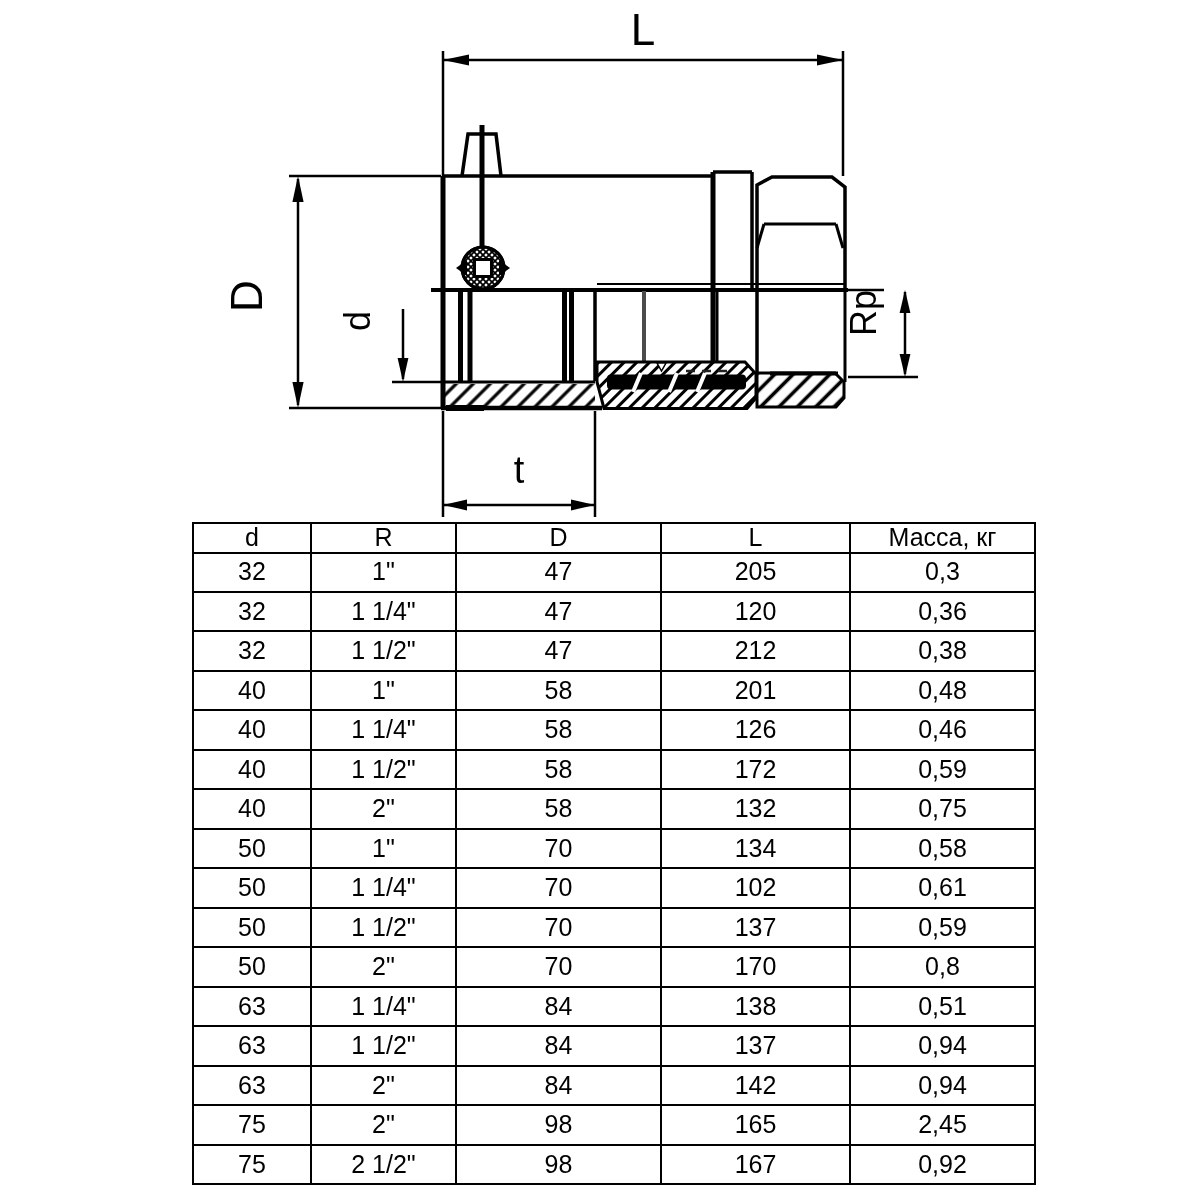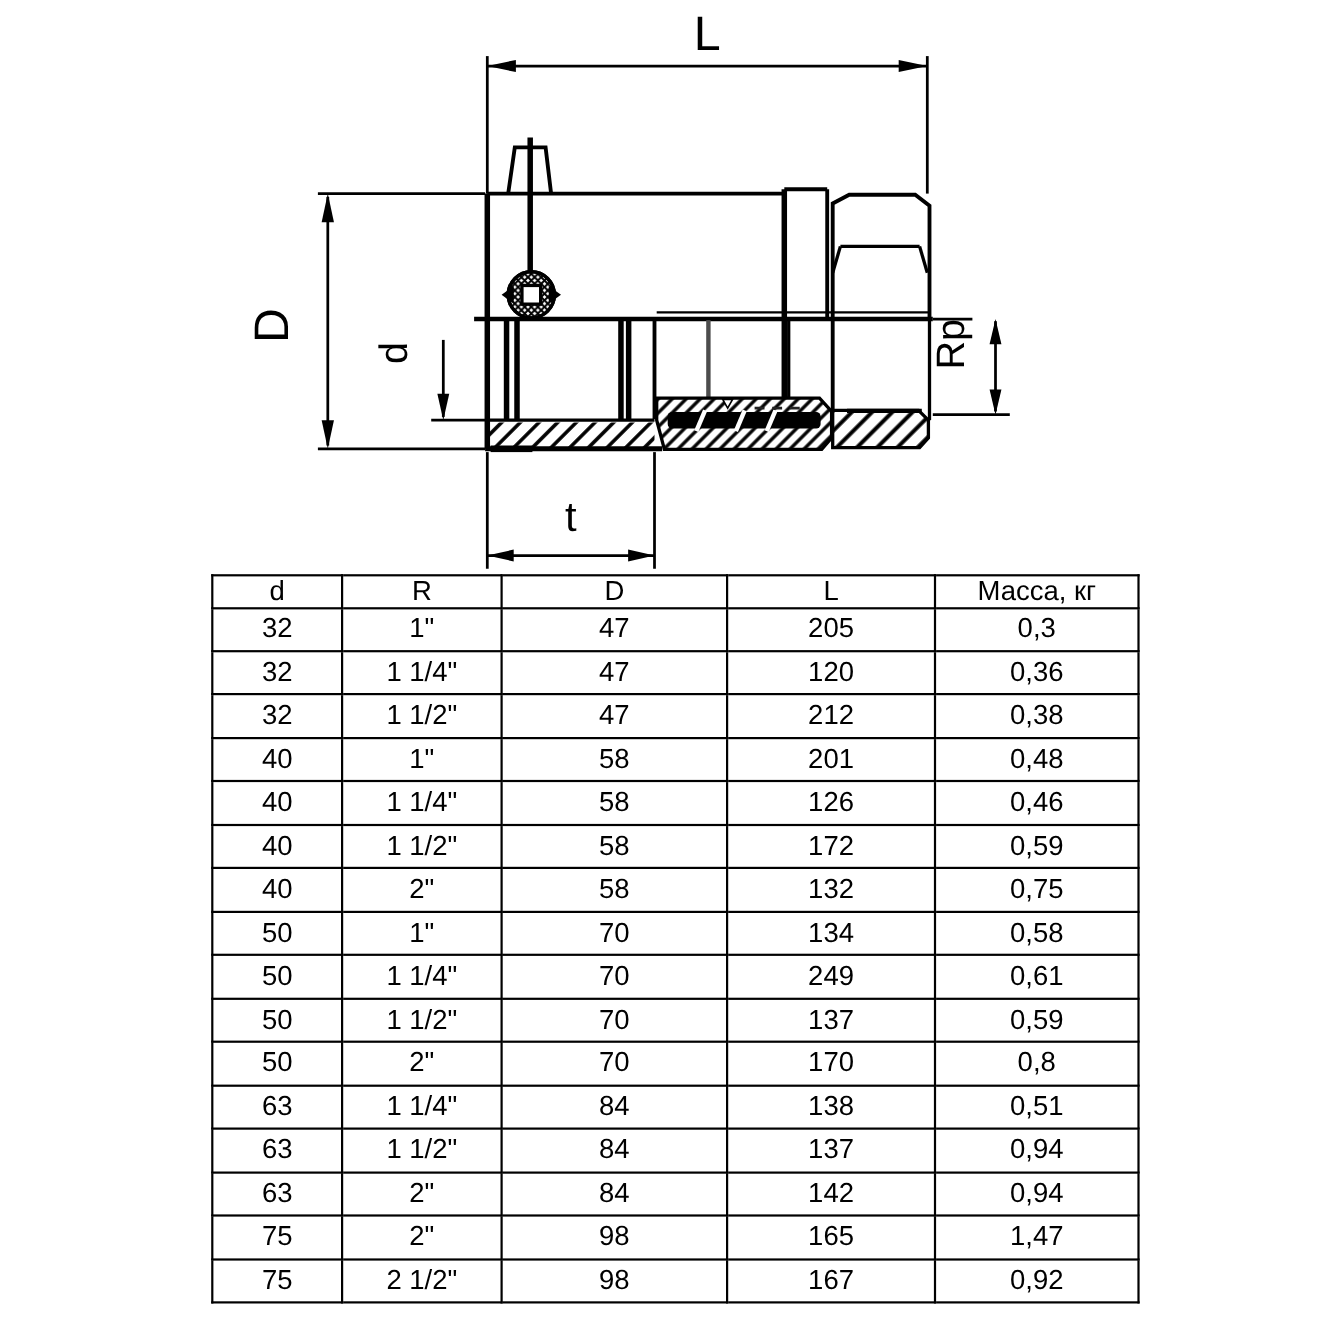"249" td { text: 249 -> 102 }
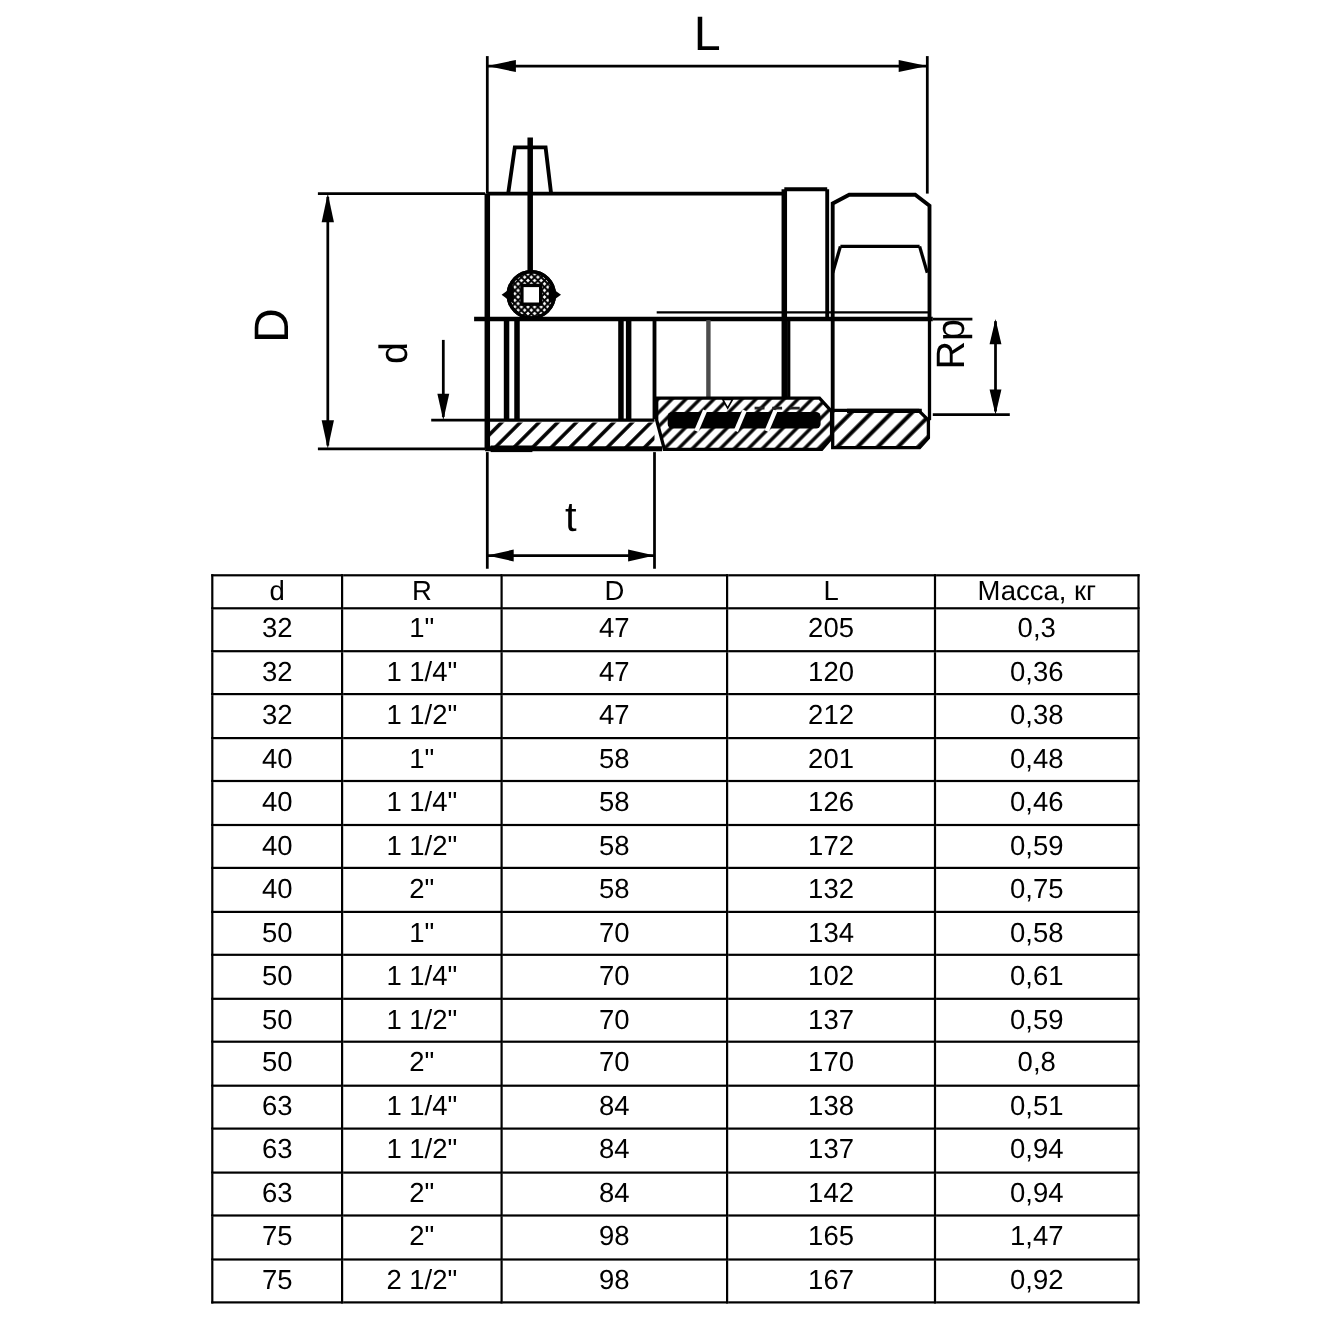"1,47" td { text: 1,47 -> 2,45 }
